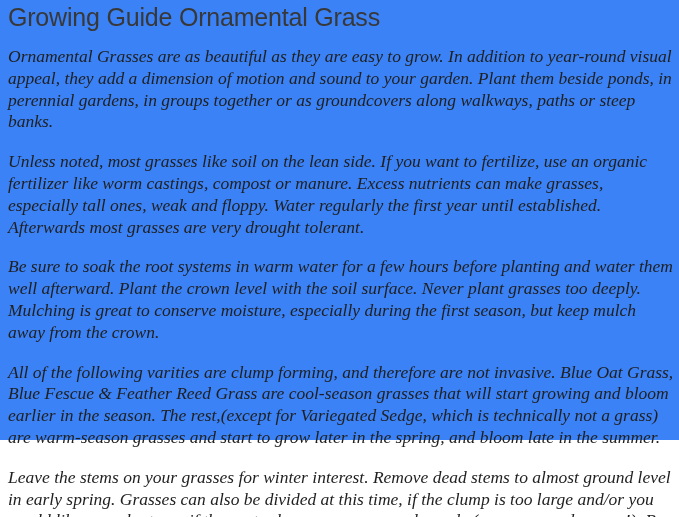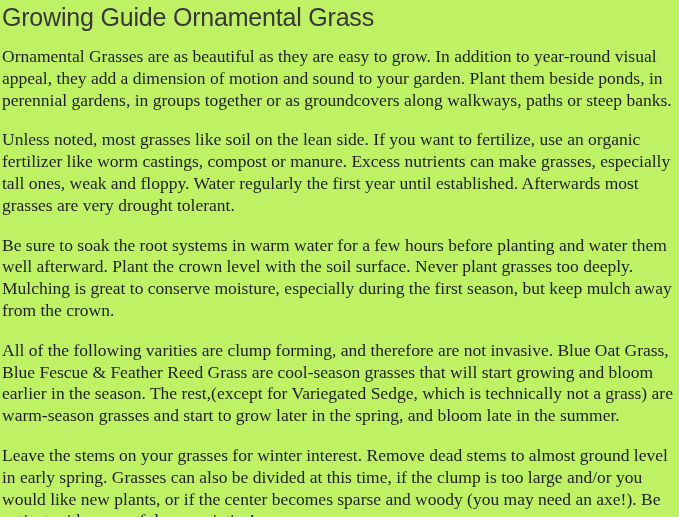"Growing Guide Ornamental Grass" .page { background: #bef264 -> #3b82f6; height: 517px -> 440px; padding: 2px 2px 0 2px -> 2px 2px 0 8px }
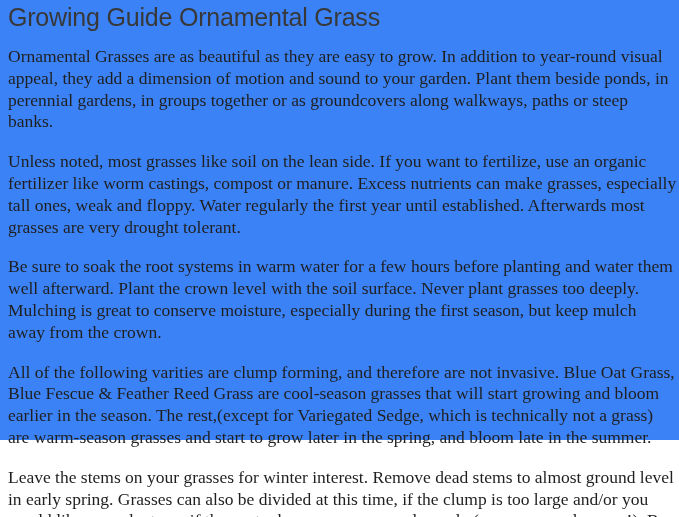"Ornamental Grasses are as beautiful" .body-para { font-style: none -> italic }
